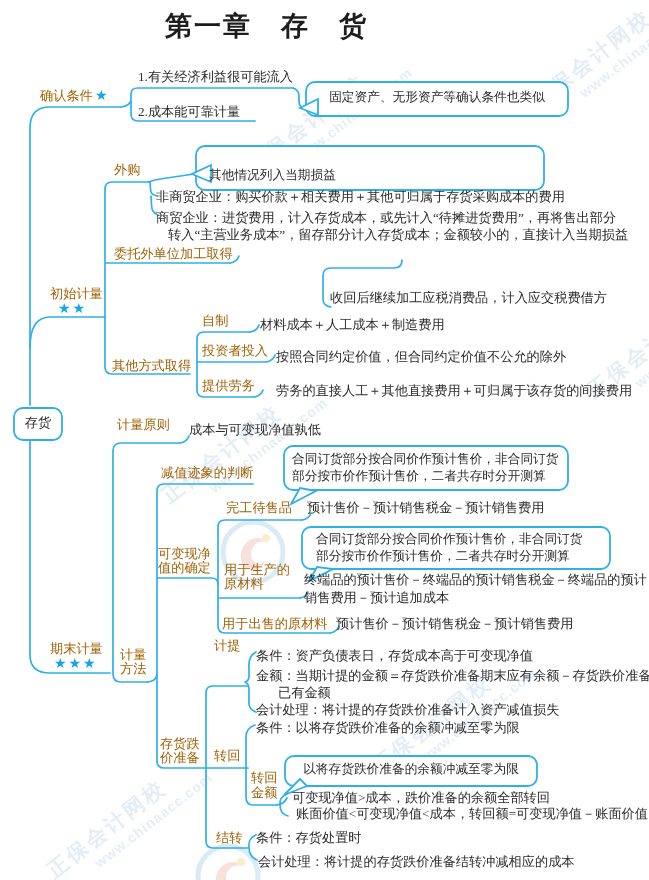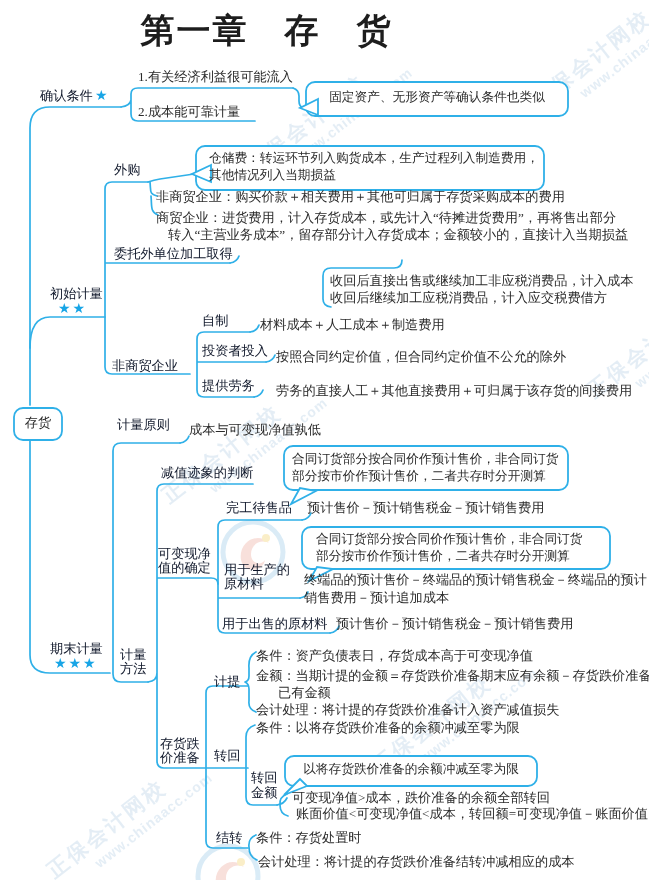"第一章 存 货" .title { font-size: 34px -> 27px }
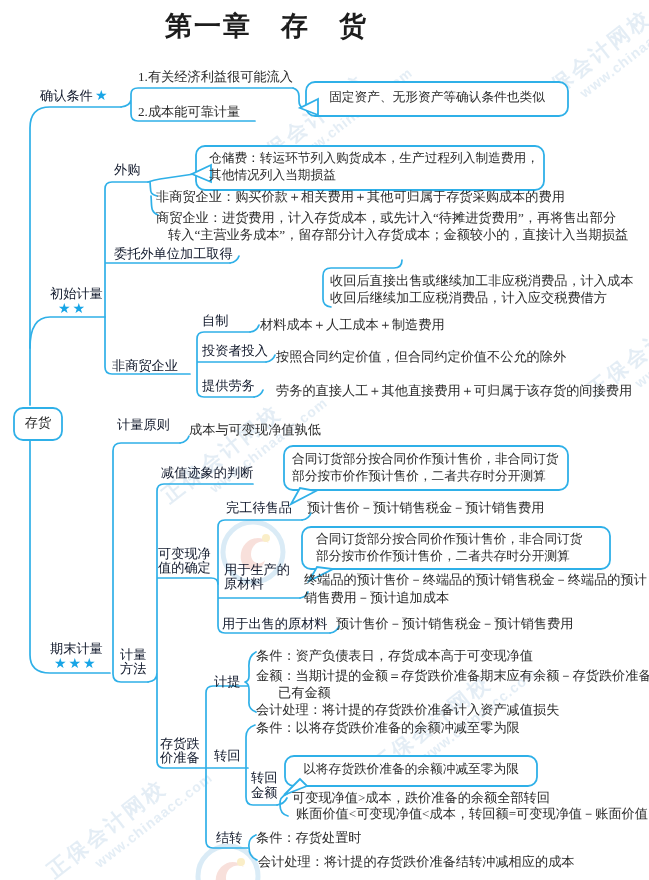"确认条件" .lbl { color: #0f172a -> #a16207 }
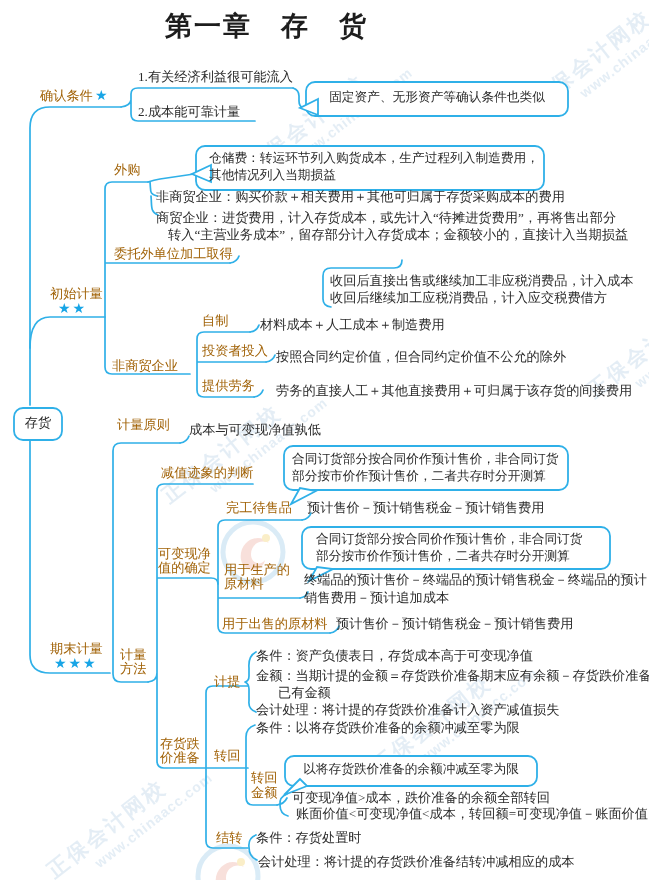"仓储费：转运环节列入购货成本，生产过程列入制造费用，" div.t { html: <div>仓储费：转运环节列入购货成本，生产过程列入制造费用，</div> -> none }
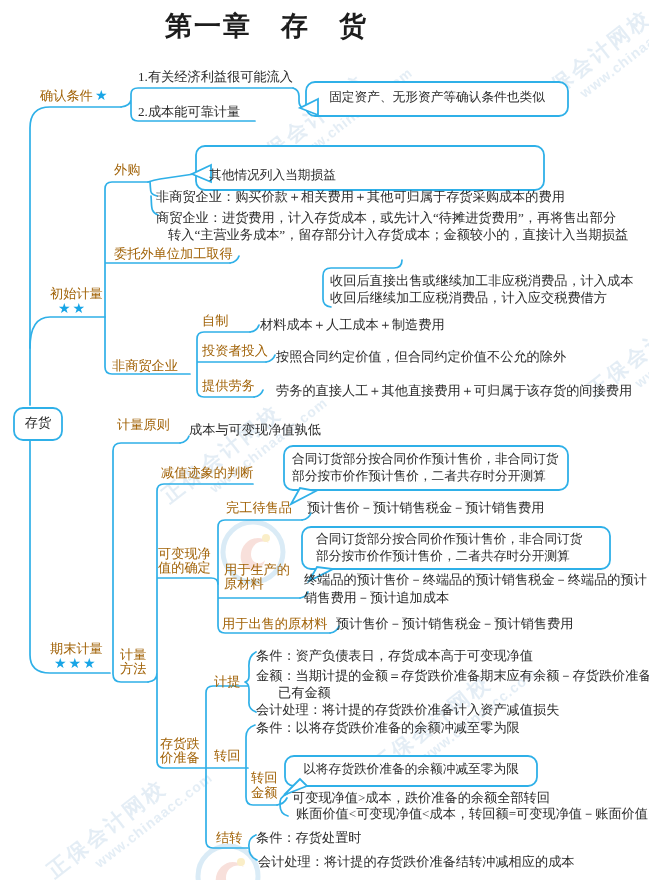"收回后直接出售或继续加工非应税消费品，计入成本" div.t { html: <div>收回后直接出售或继续加工非应税消费品，计入成本</div> -> none }
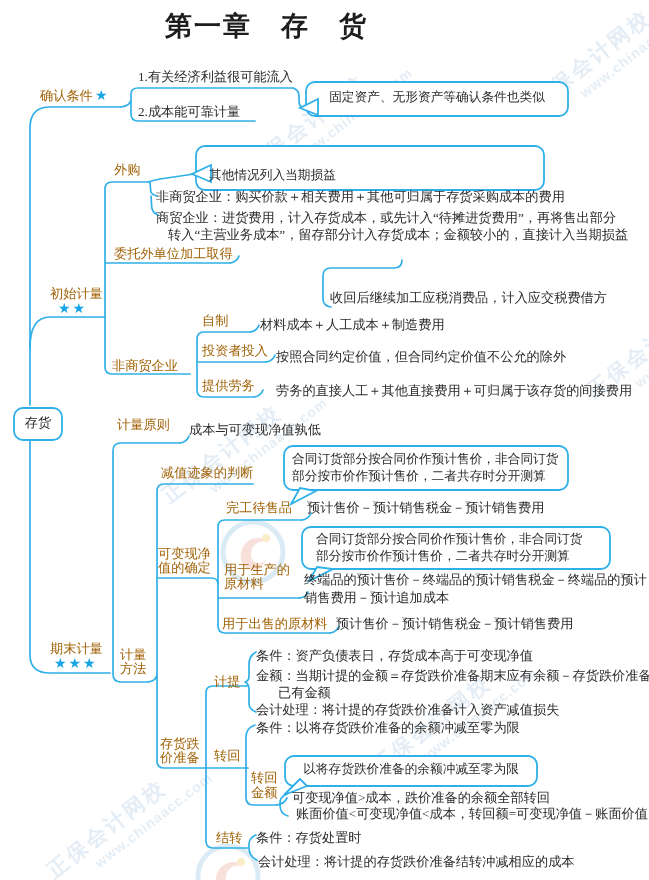"非商贸企业" div.t { text: 非商贸企业 -> 其他方式取得 }
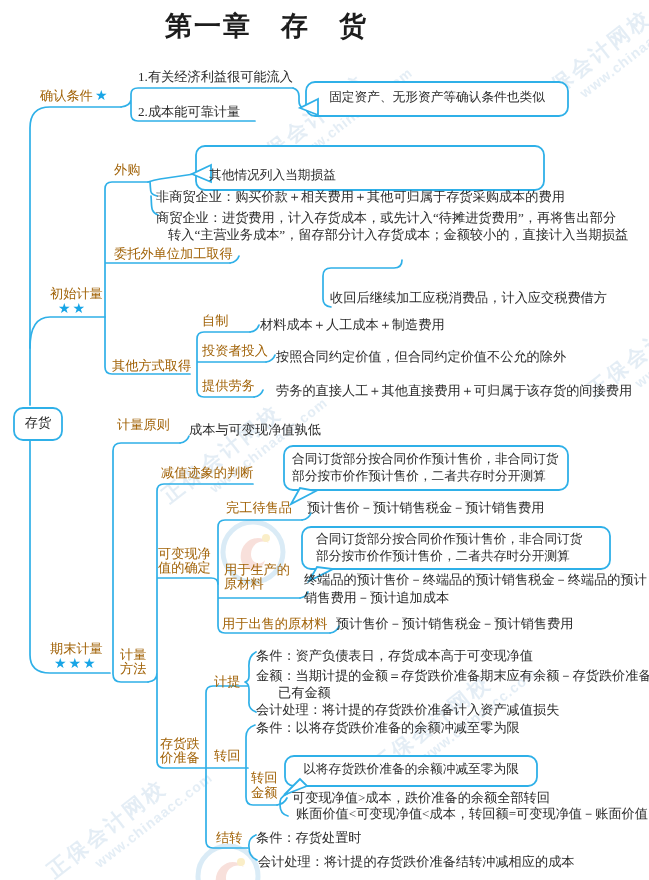"计提" div.t { top: 675px -> 639px }
